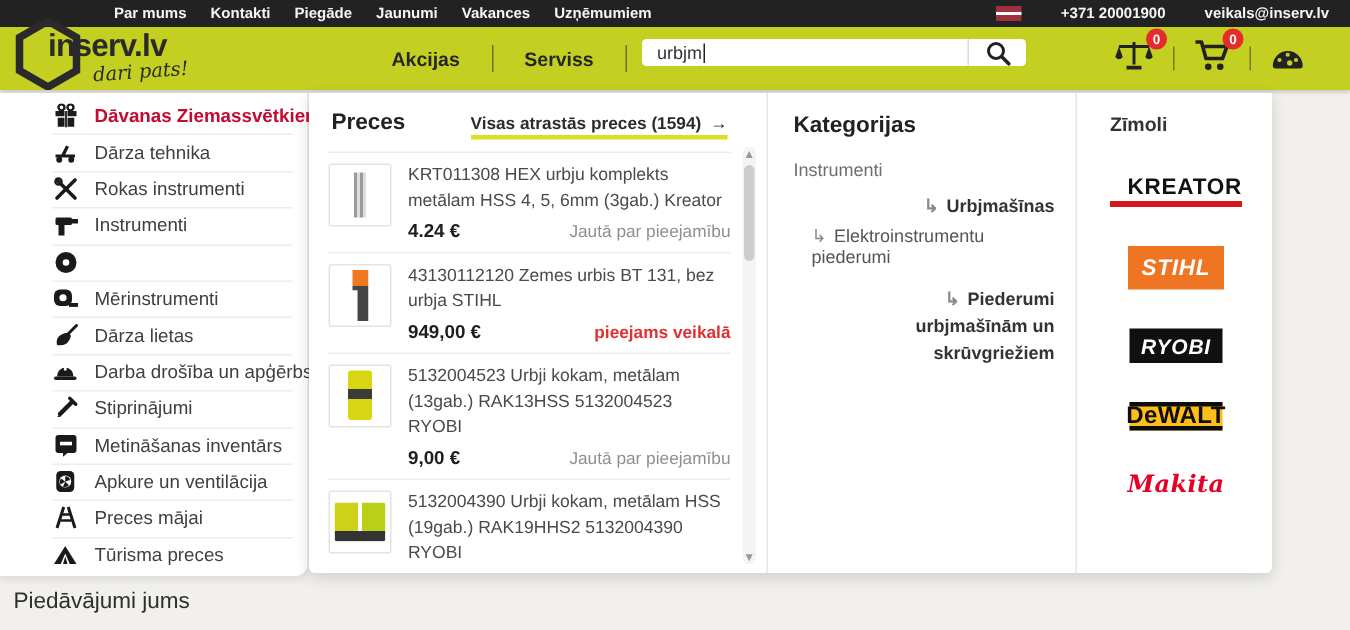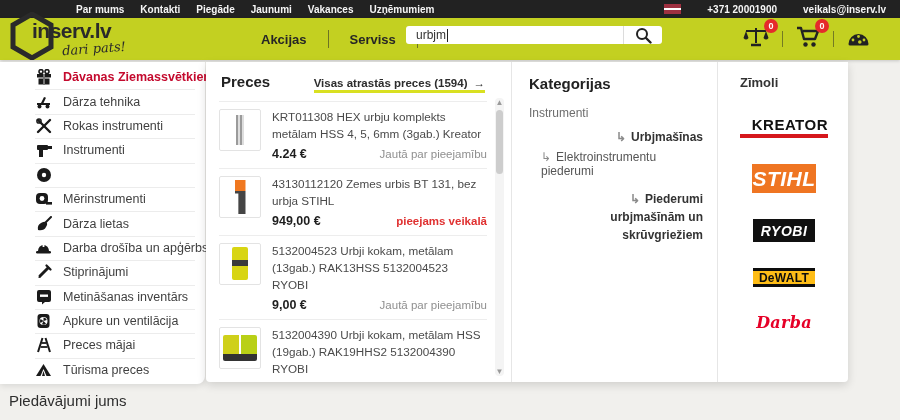"urbjm" .searchbox { left: 406px -> 428px }
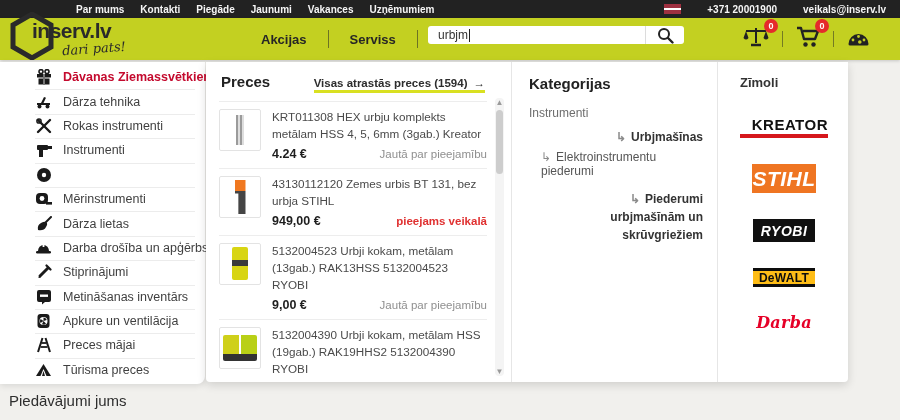"STIHL" .logo-stihl { font-size: 21px -> 15px }
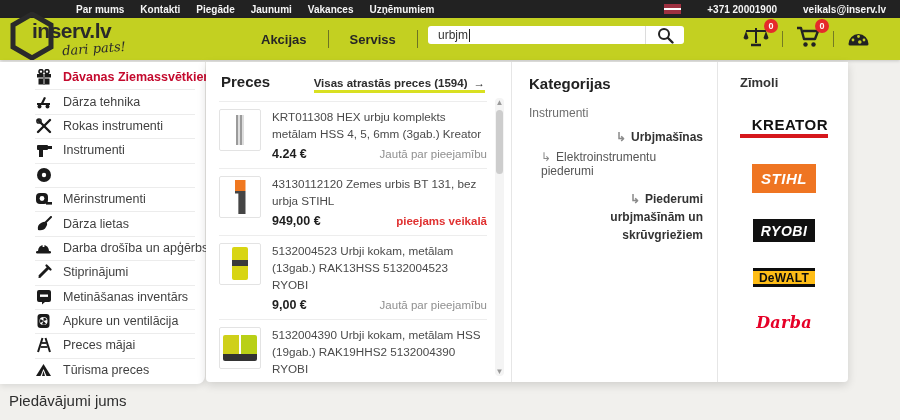"DeWALT" .logo-dewalt { font-size: 12px -> 16px }
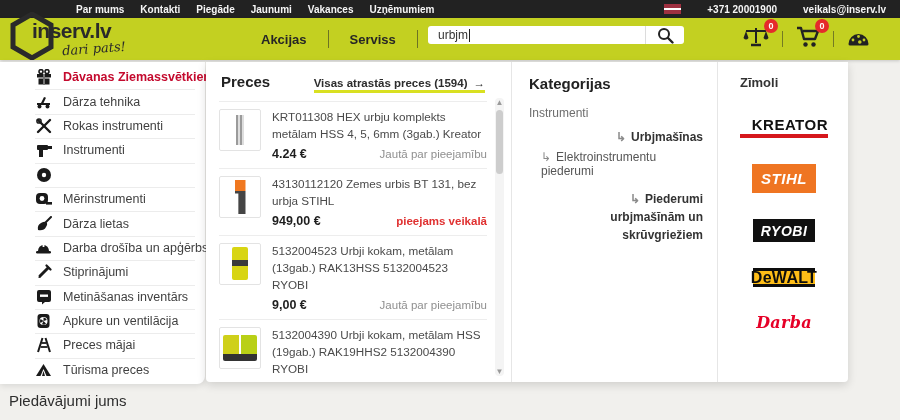"Darba" span.logo-makita { text: Darba -> Makita }
